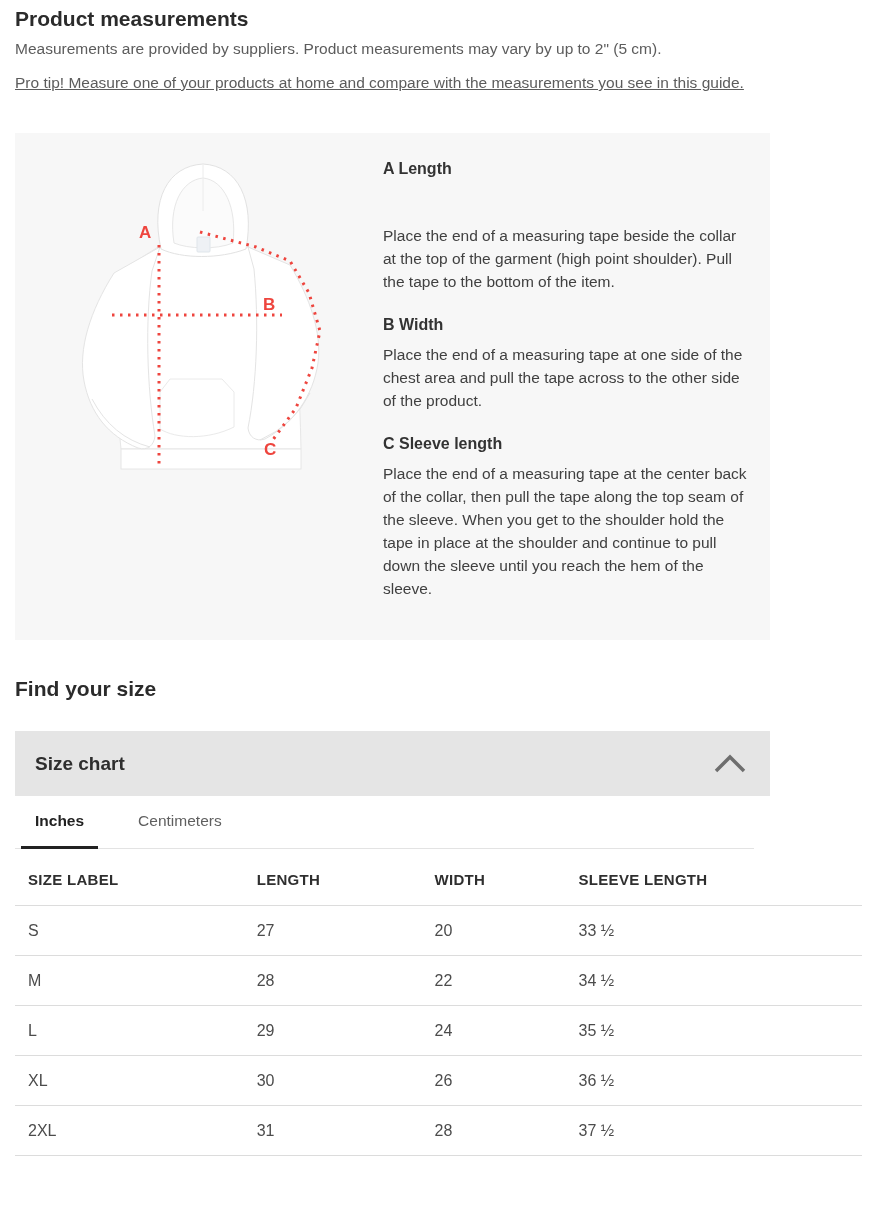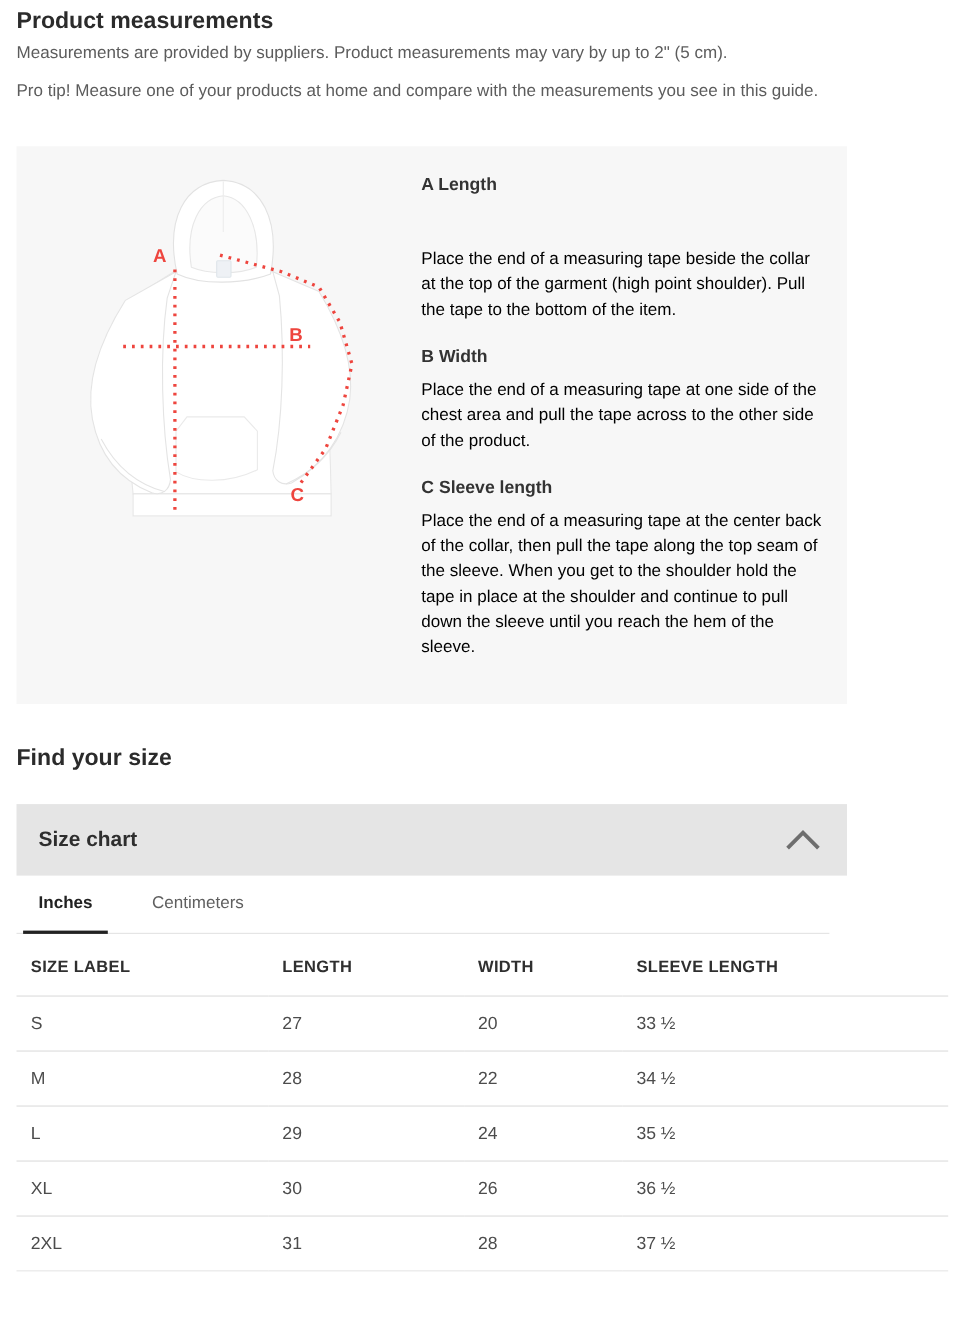"Pro tip! Measure one of" p.intro.second { text-decoration: none -> underline }
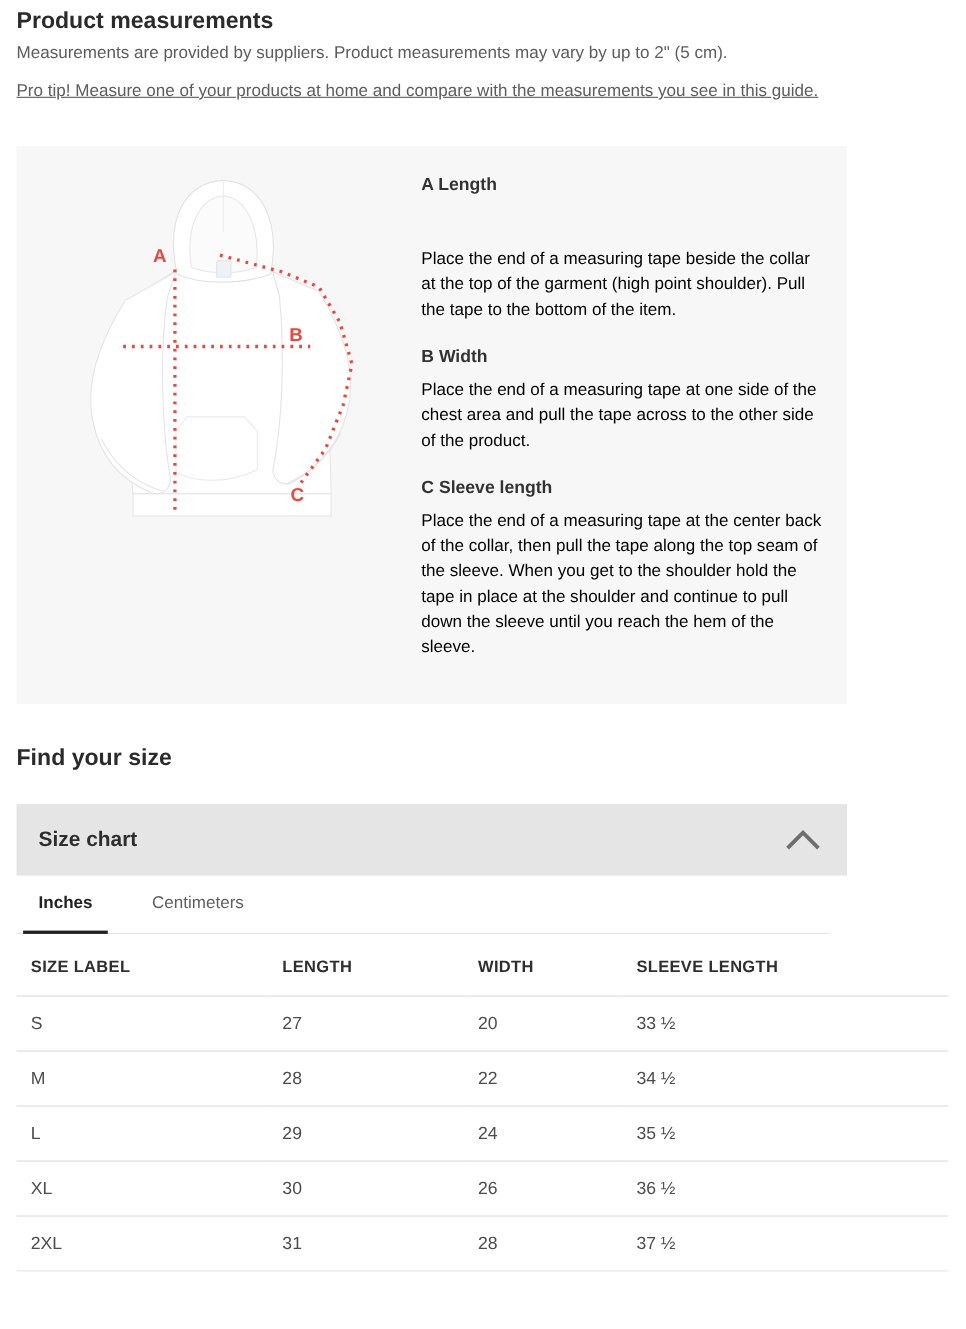"Place the end of a" .details p { color: #000000 -> #404040 }
